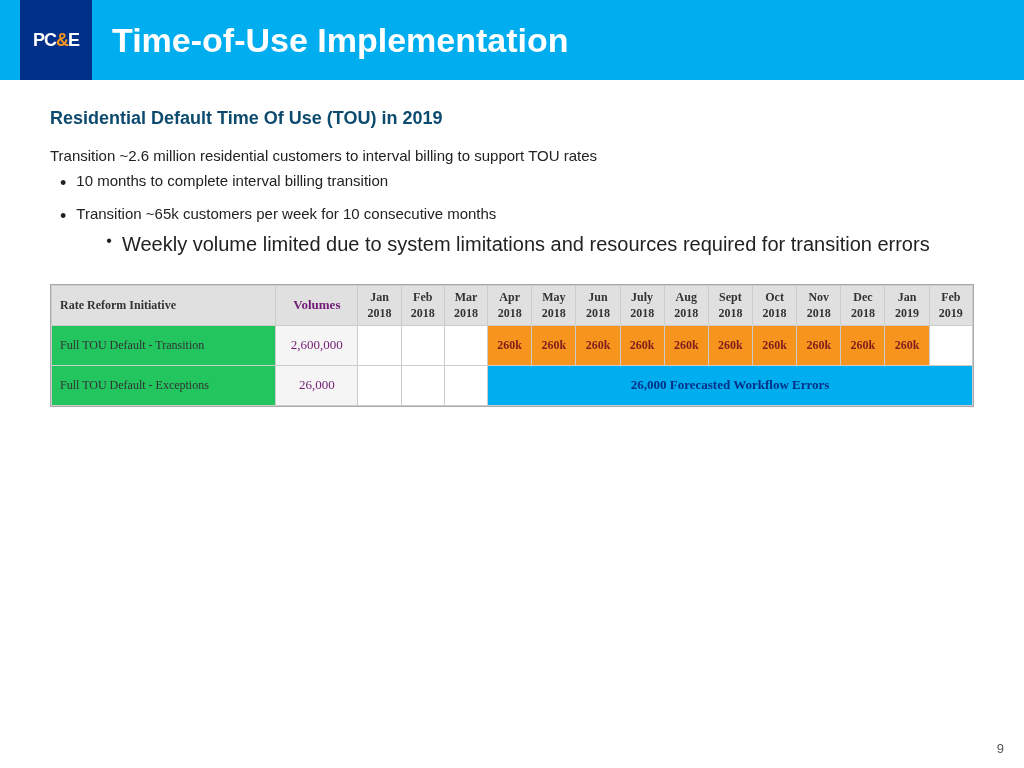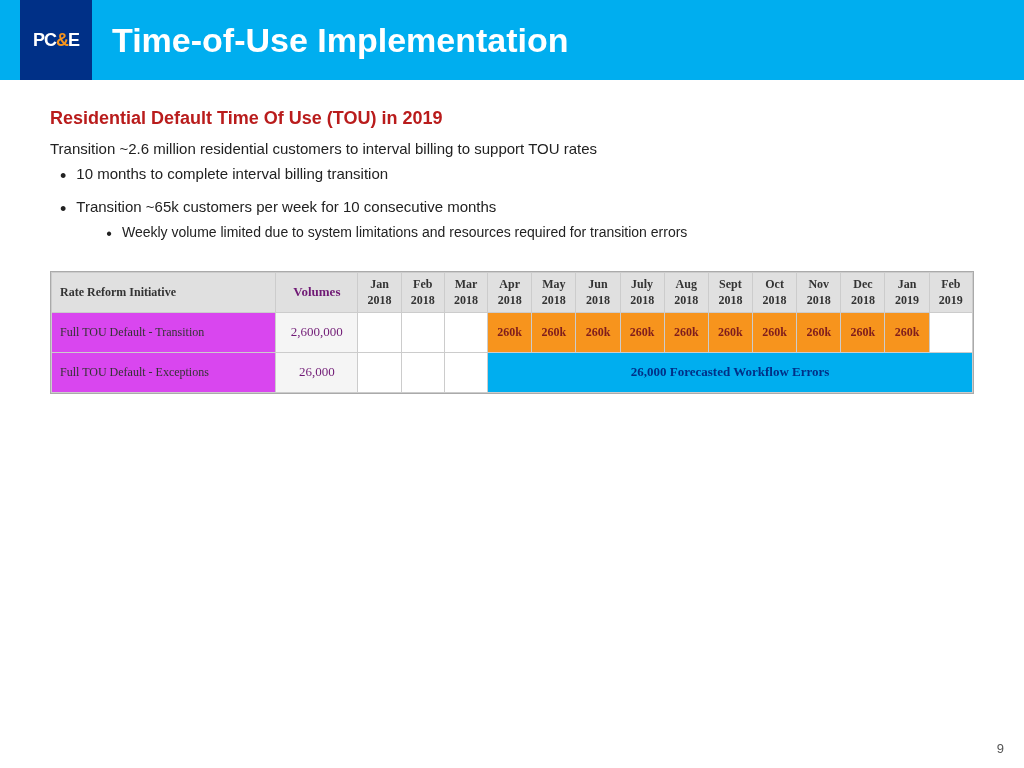"Residential Default Time Of Use" .section-heading { color: #b91c1c -> #0c4a6e; margin-bottom: 9px -> 16px }
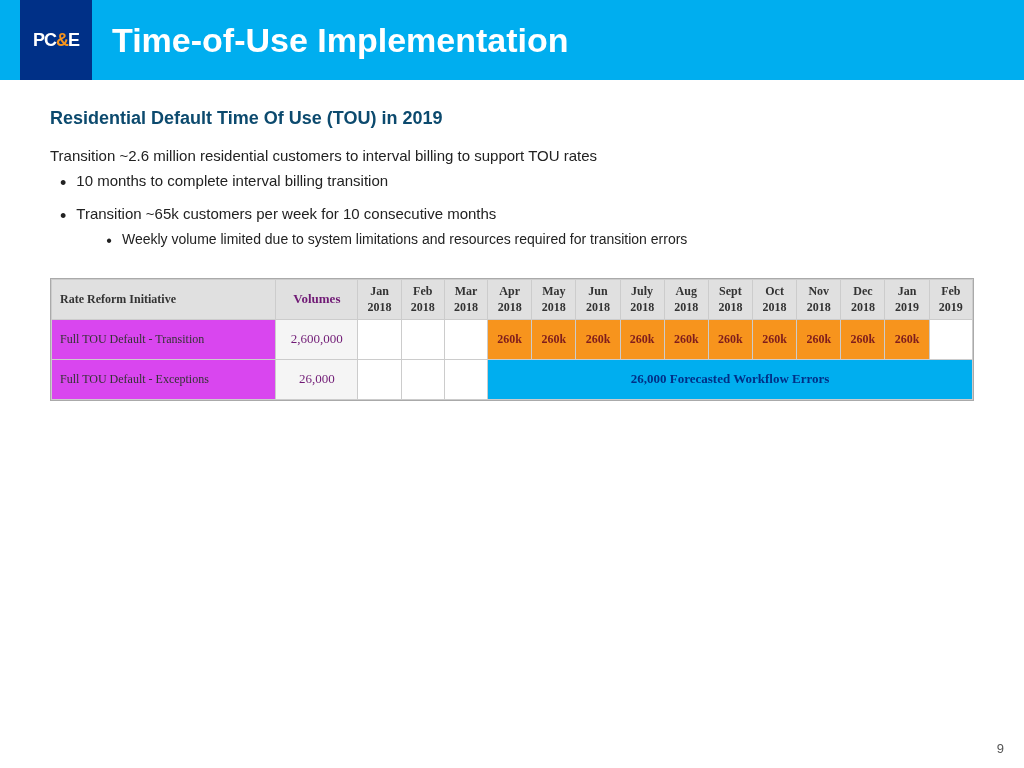"Weekly volume limited due to" .sub-bullets > li { font-size: 14px -> 20px }
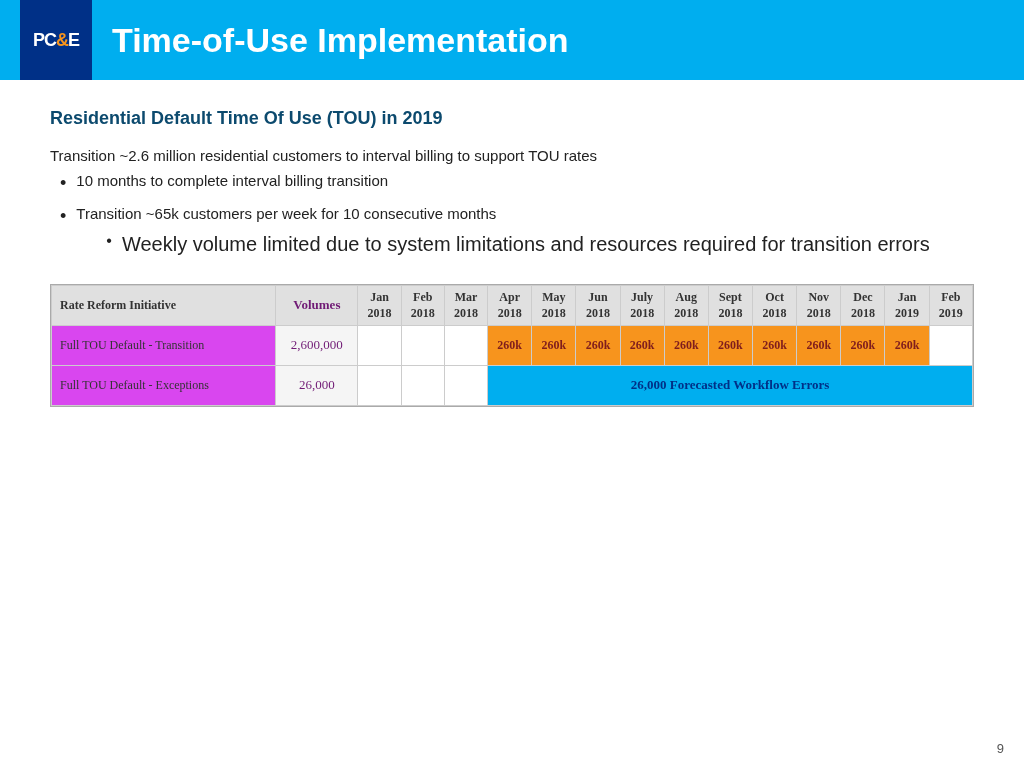"Full TOU Default - Transition" .col-label { background: #d946ef -> #22c55e }
